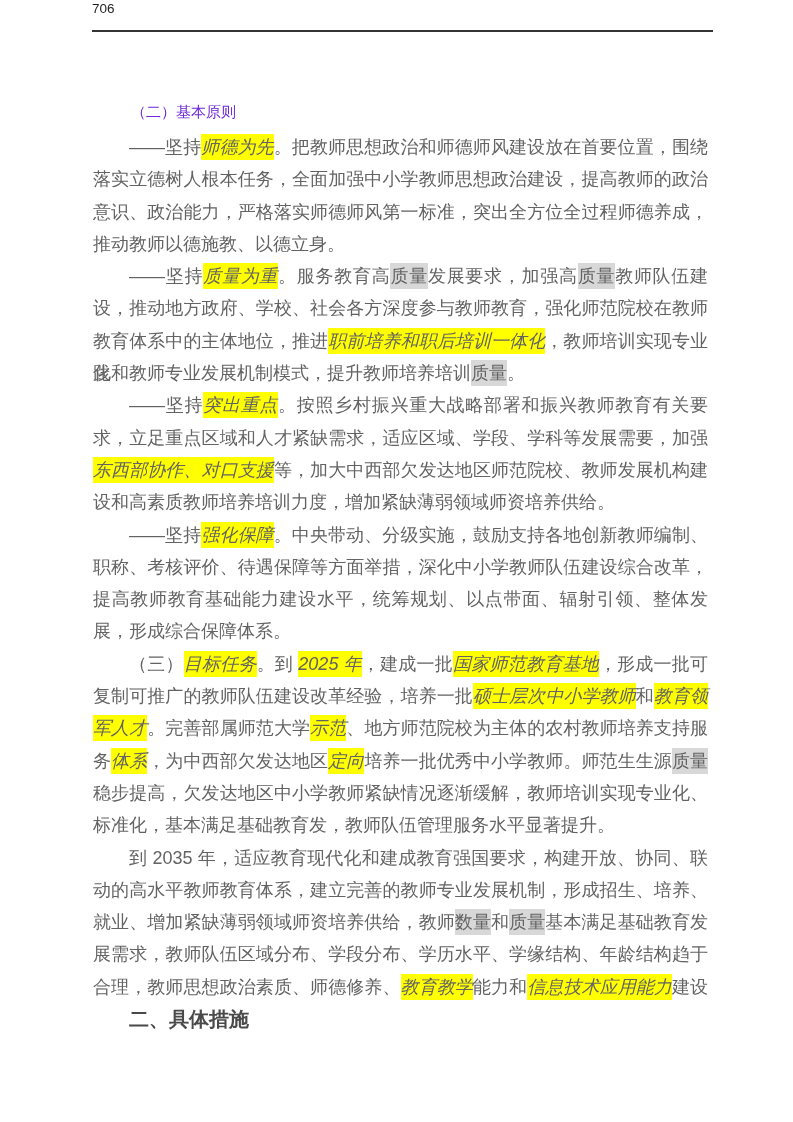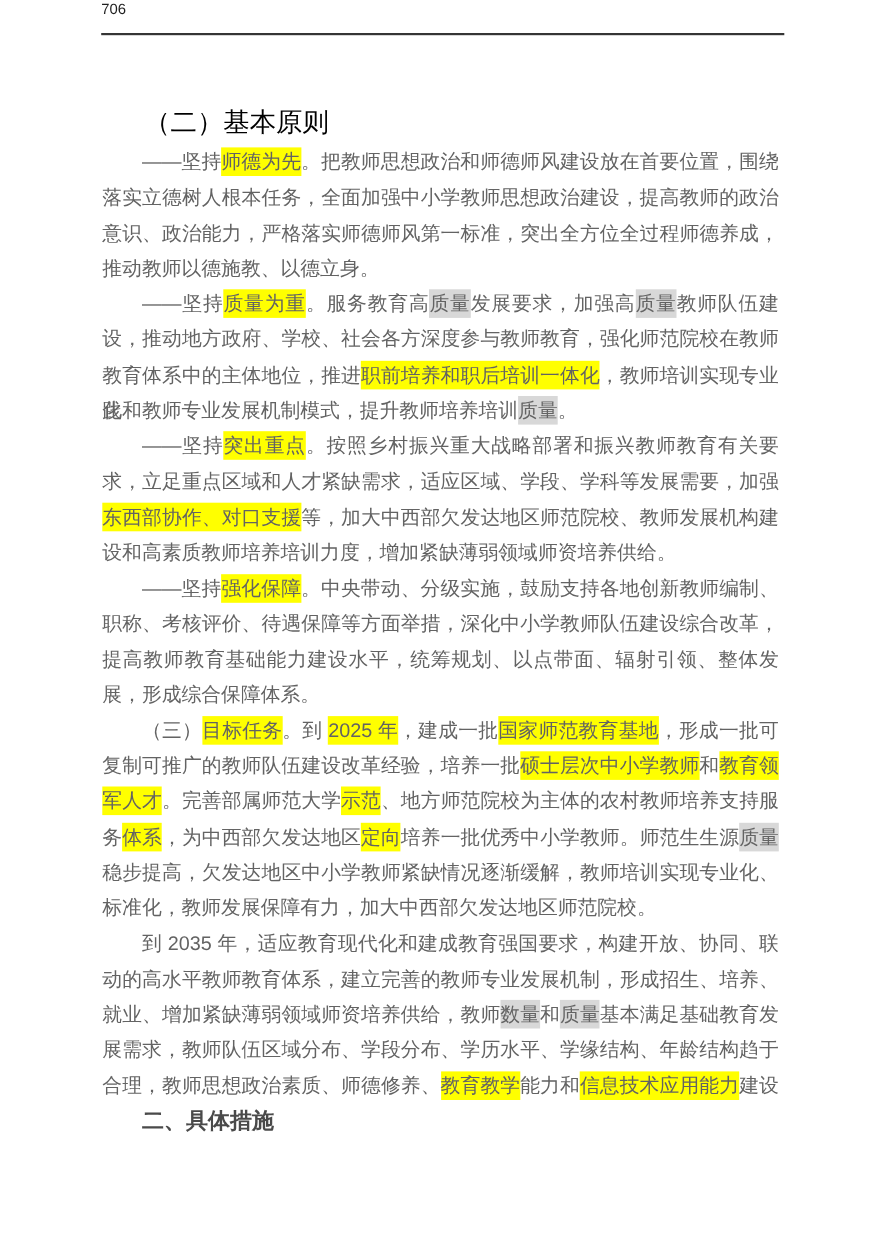"（二）基本原则" .heading { color: #000000 -> #6d28d9; font-size: 24px -> 15px }
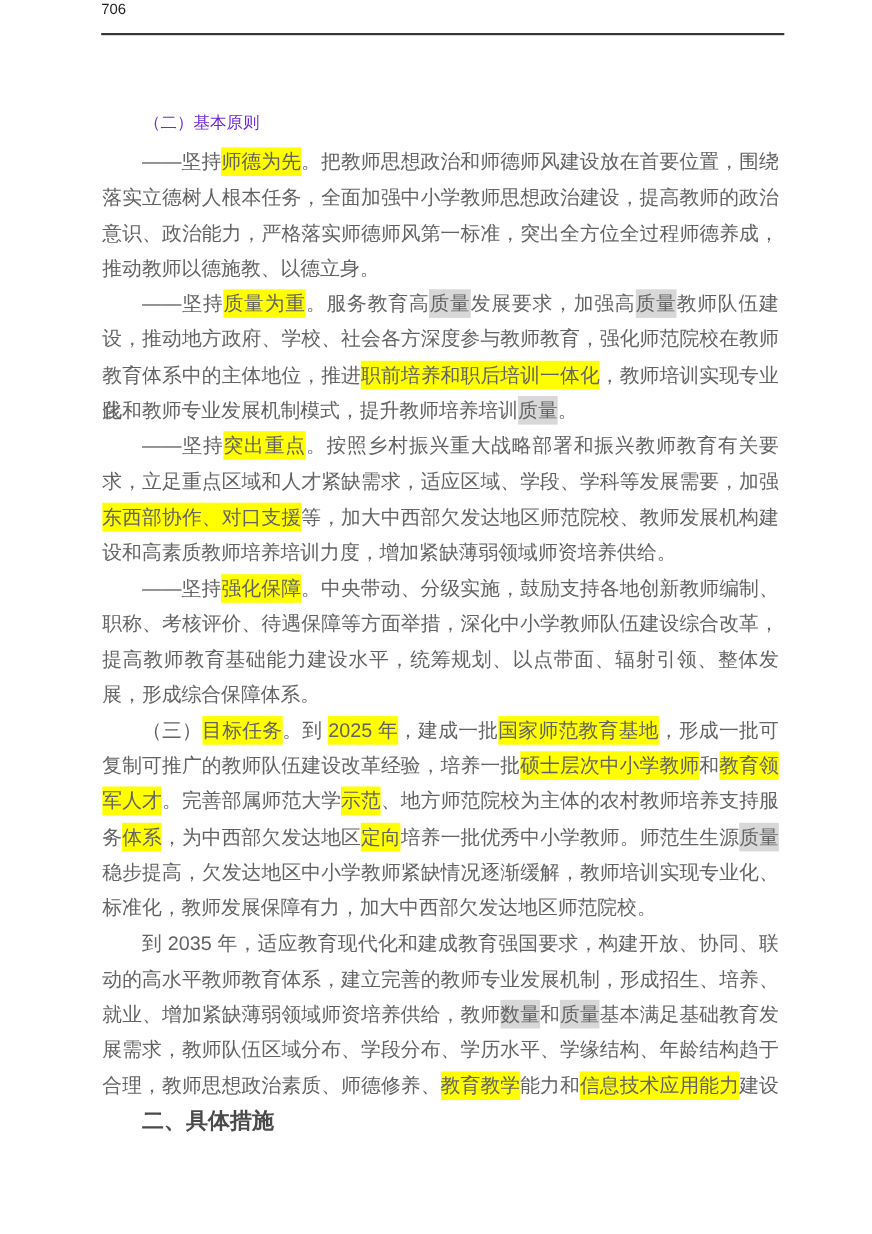"师德为先" .hl { font-style: none -> italic }
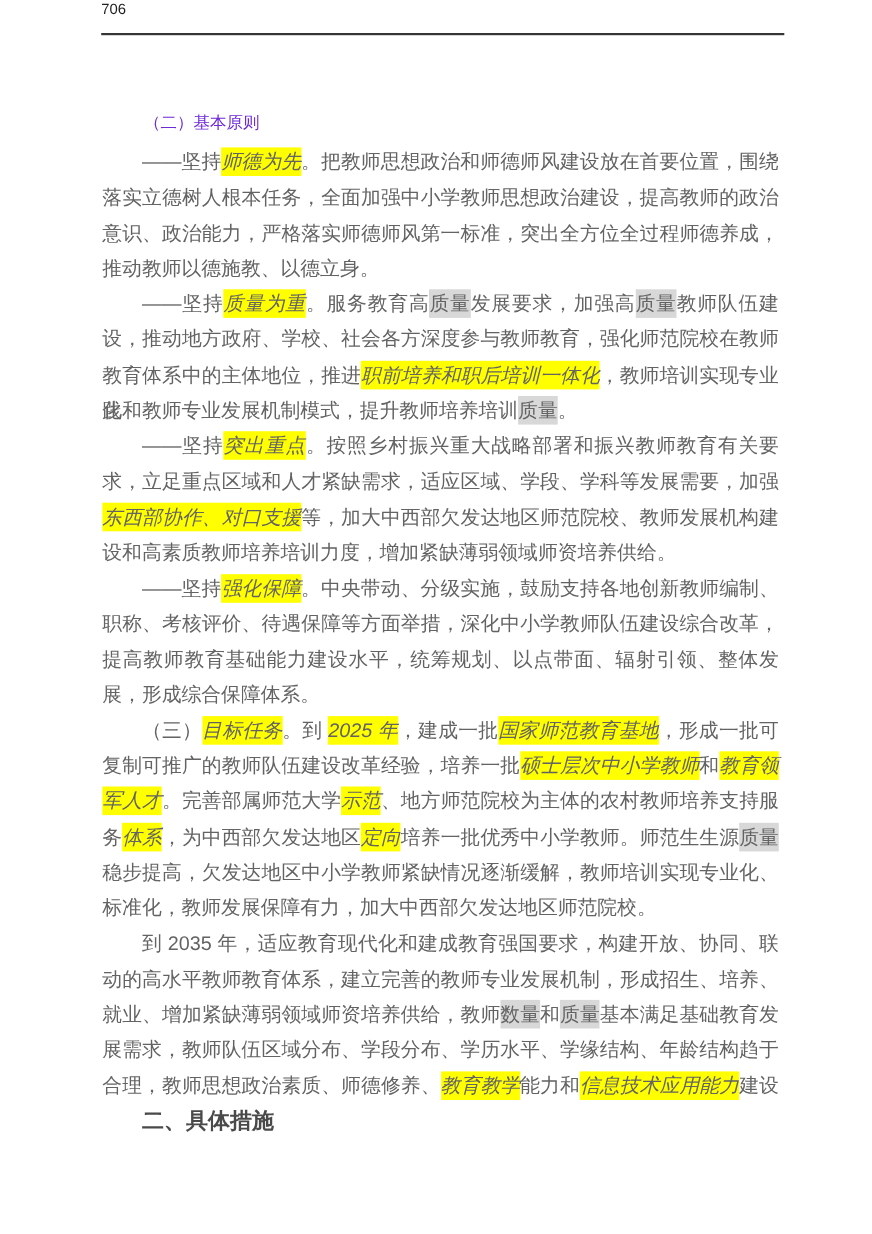"标准化，教师发展保障有力，加大中西部欠发达地区师范院校。" span { text: 教师发展保障有力，加大中西部欠发达地区师范院校 -> 基本满足基础教育发，教师队伍管理服务水平显著提升 }
